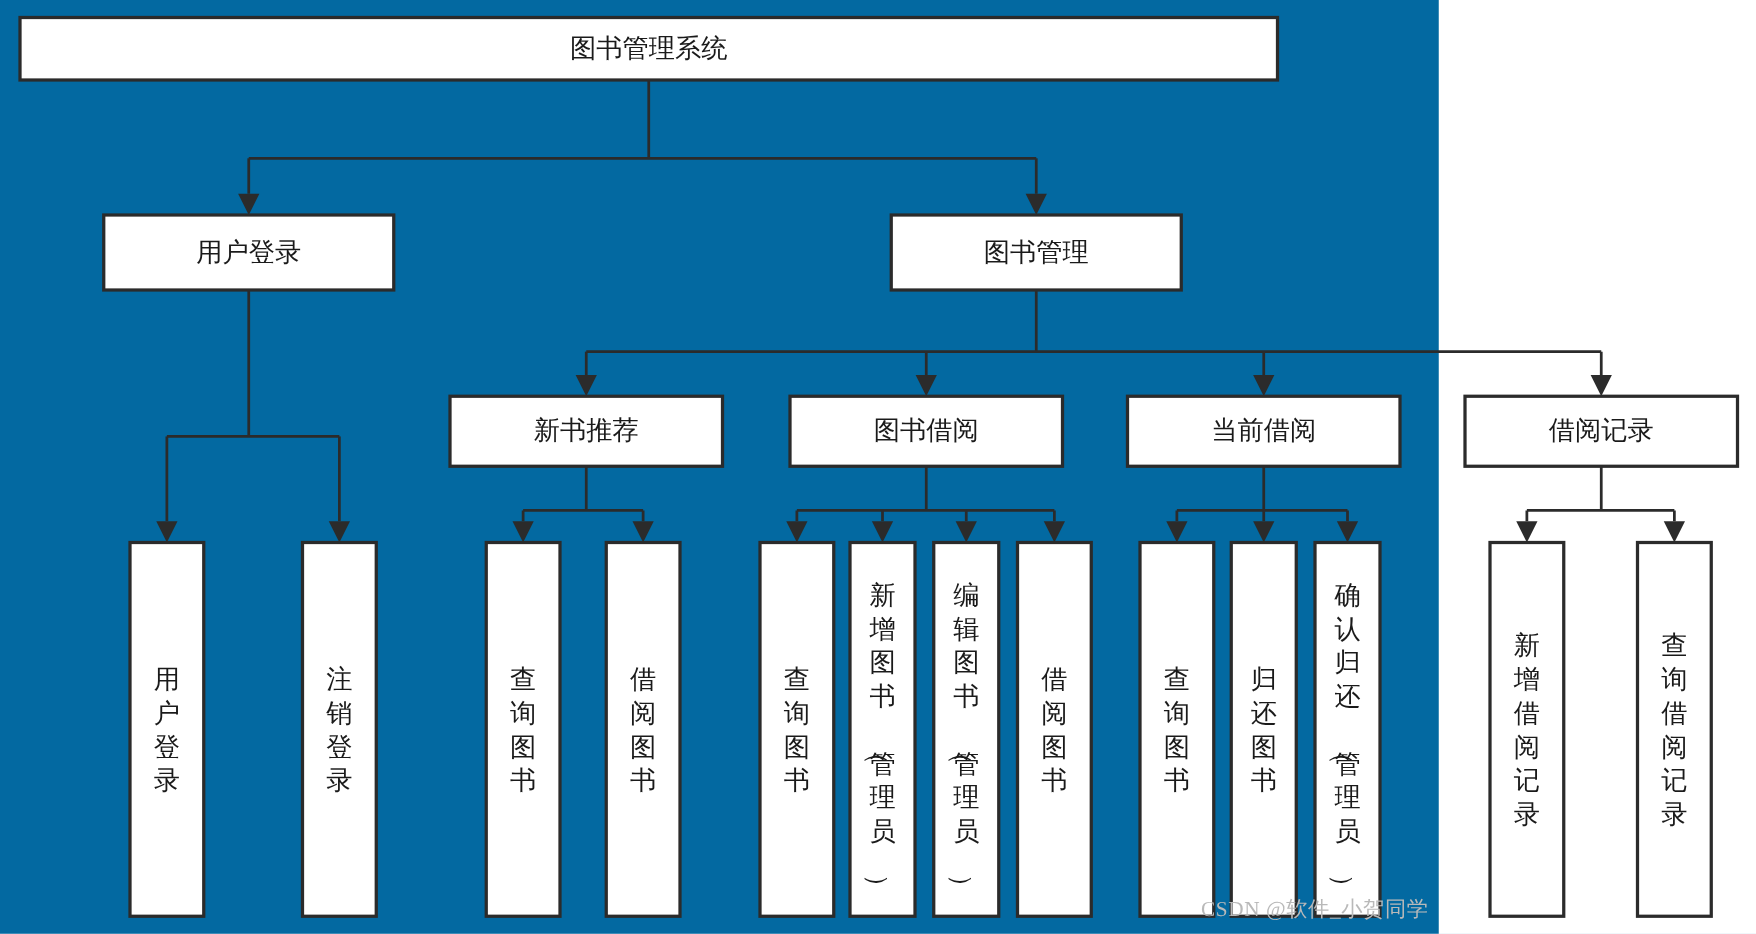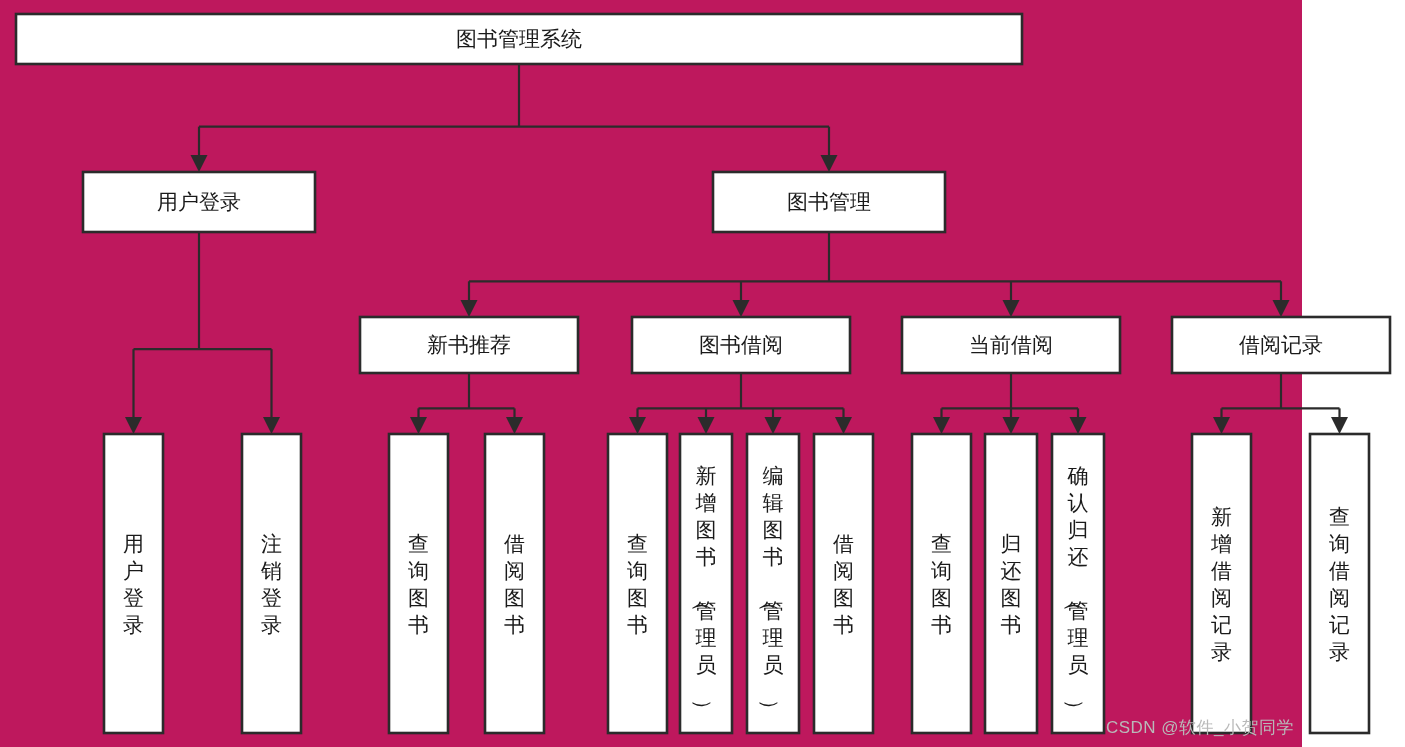"图书管理系统" #diagram-root { background: #be185d -> #0369a1; width: 1302px -> 1151px }
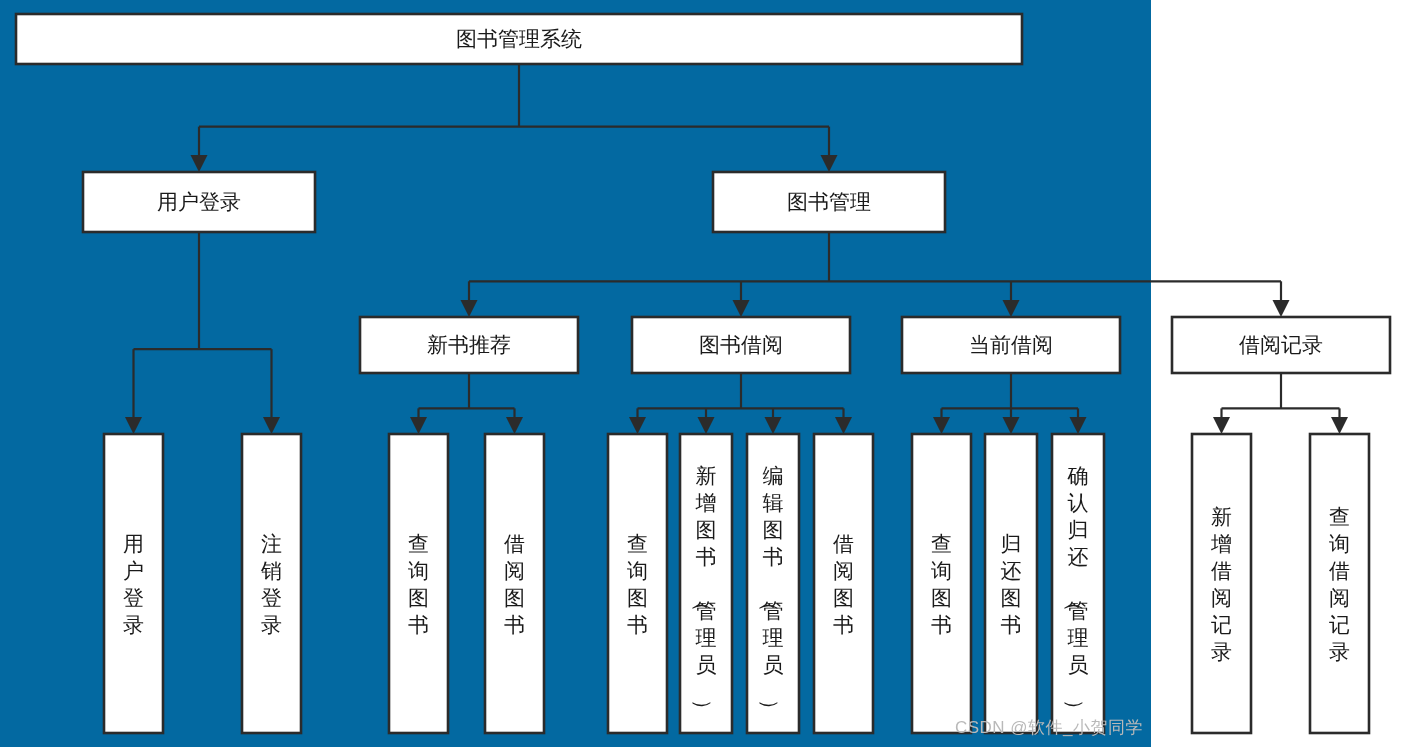"CSDN @软件_小贺同学" .watermark { font-family: Liberation Sans, sans-serif -> Liberation Serif, serif }
